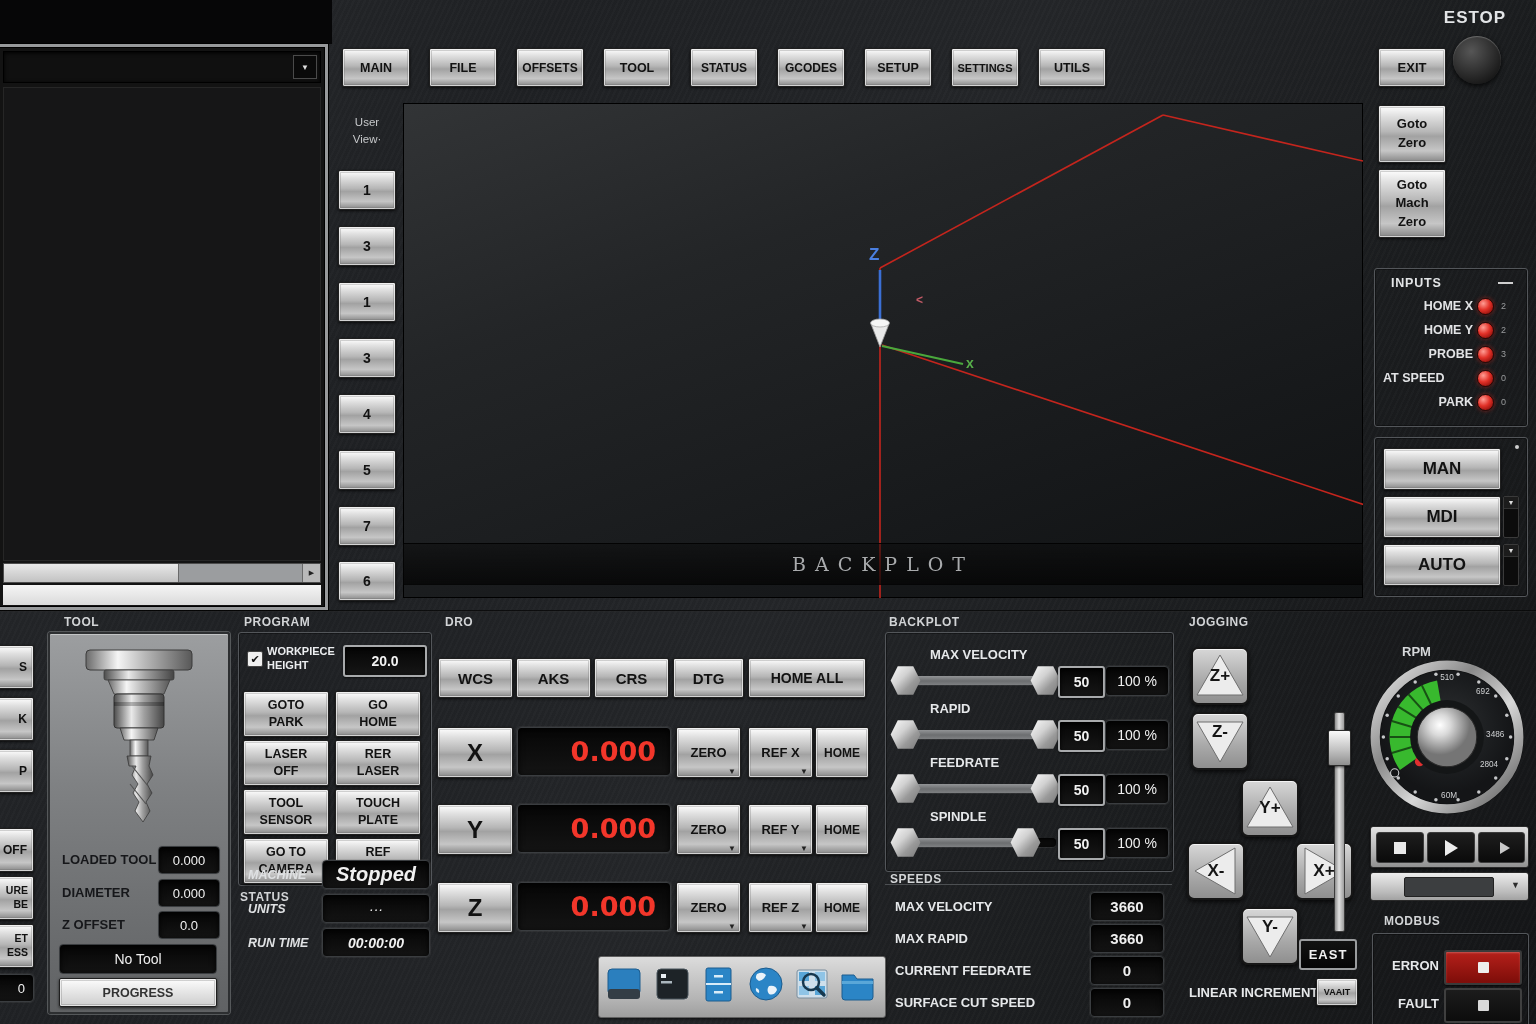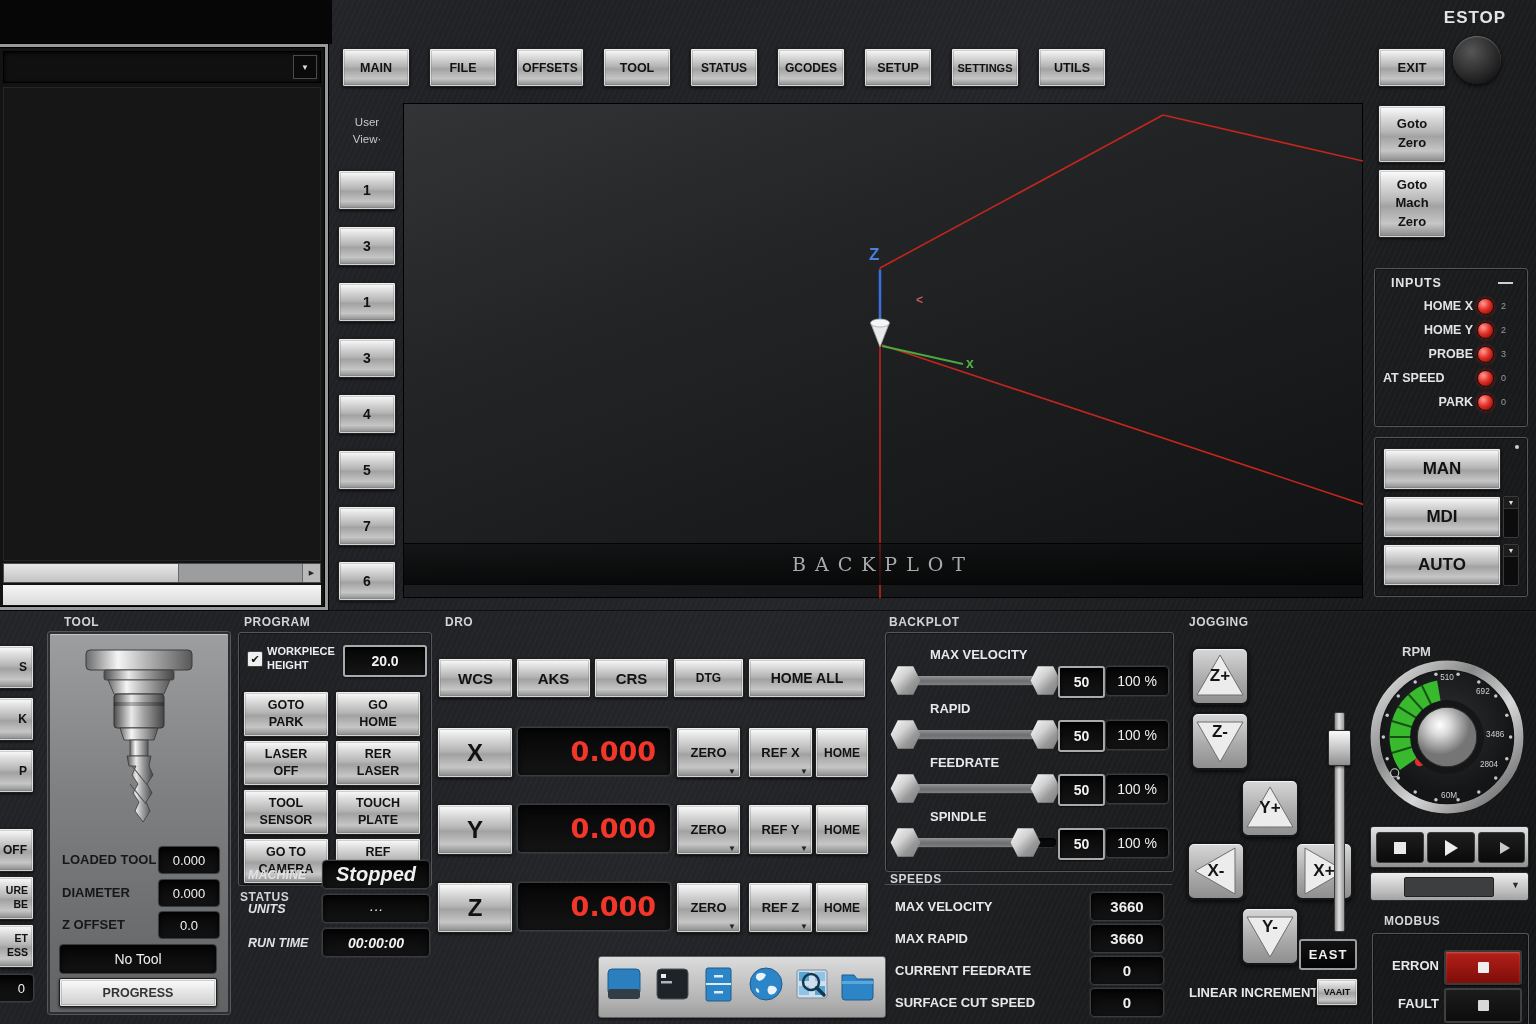"DTG" div.mbtn { font-size: 12px -> 15px }
